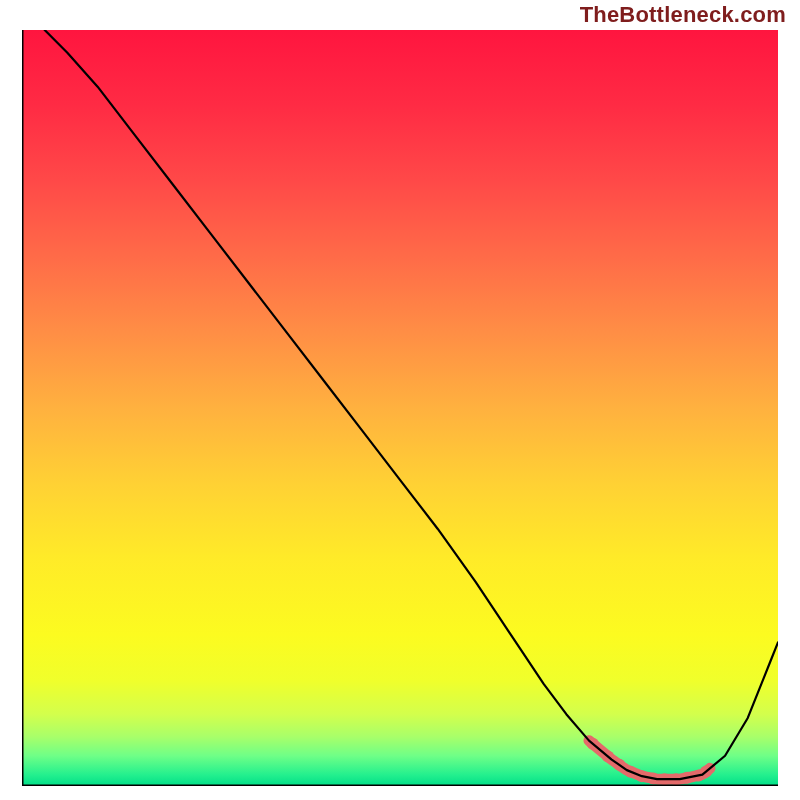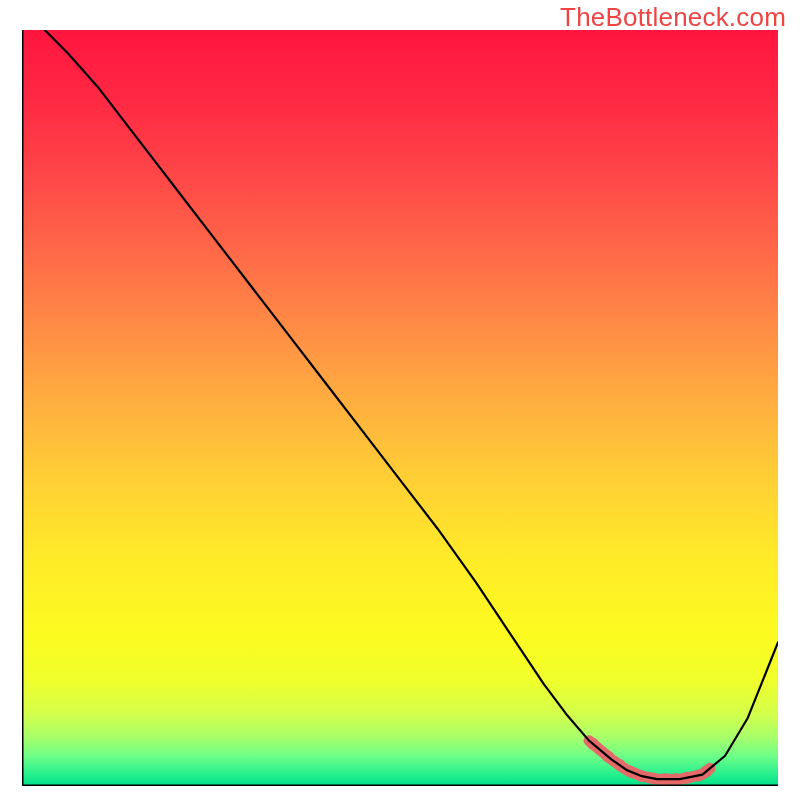"TheBottleneck.com" .watermark { color: #ef4444 -> #7f1d1d; font-size: 26px -> 22px; font-weight: 400 -> 700 }
